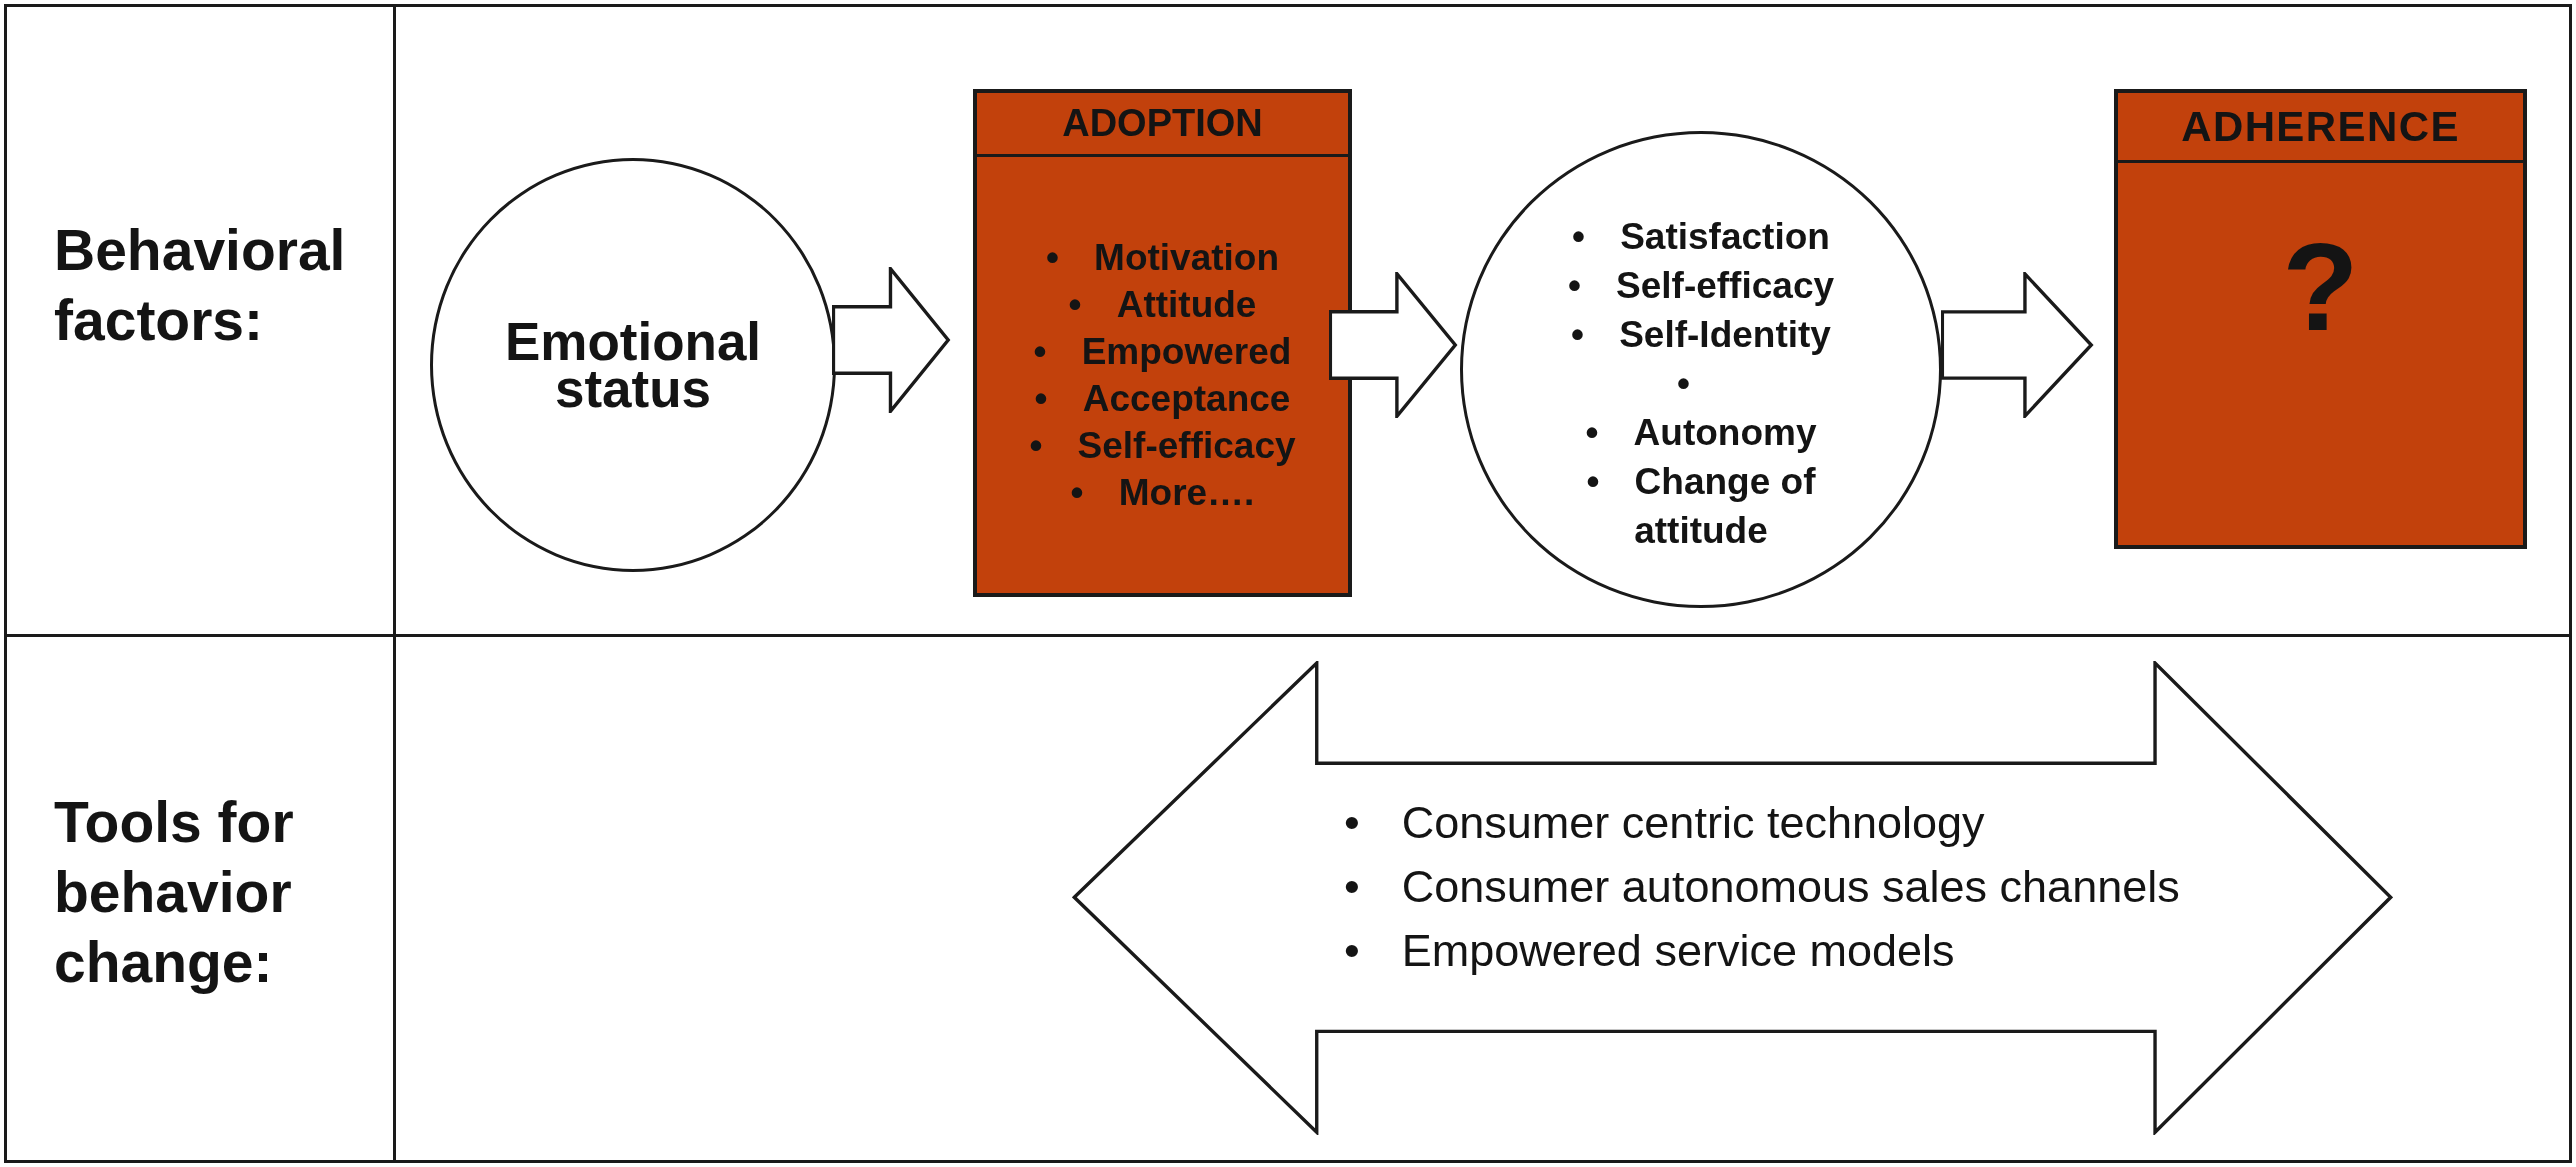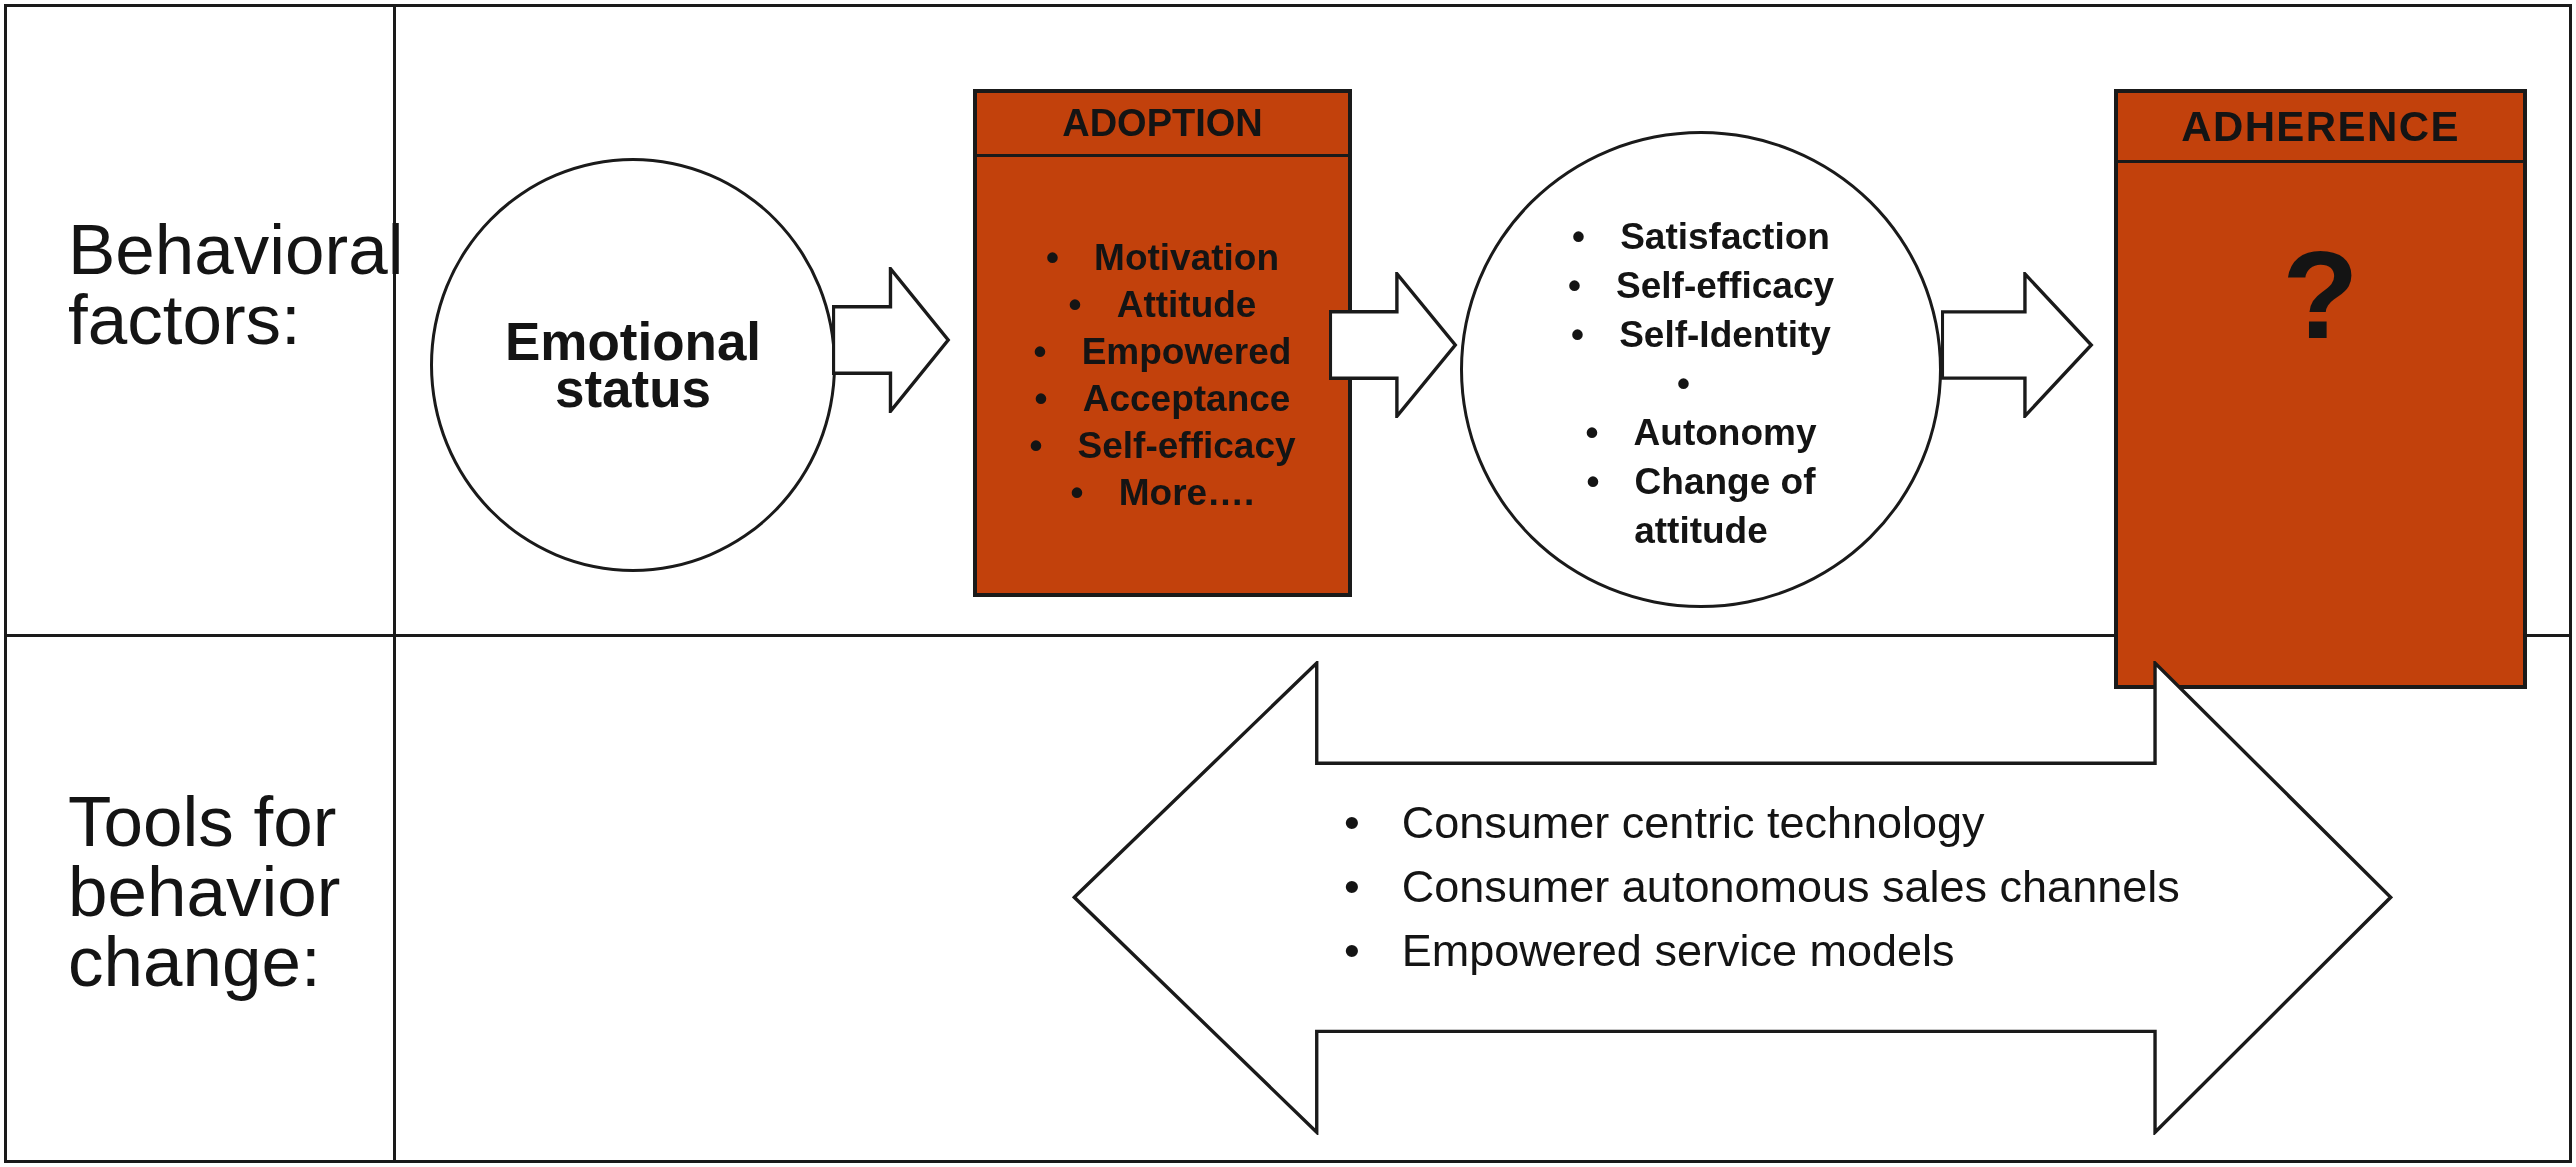"ADHERENCE" #adherence-box { gap: 8px -> none; height: 600px -> 460px }
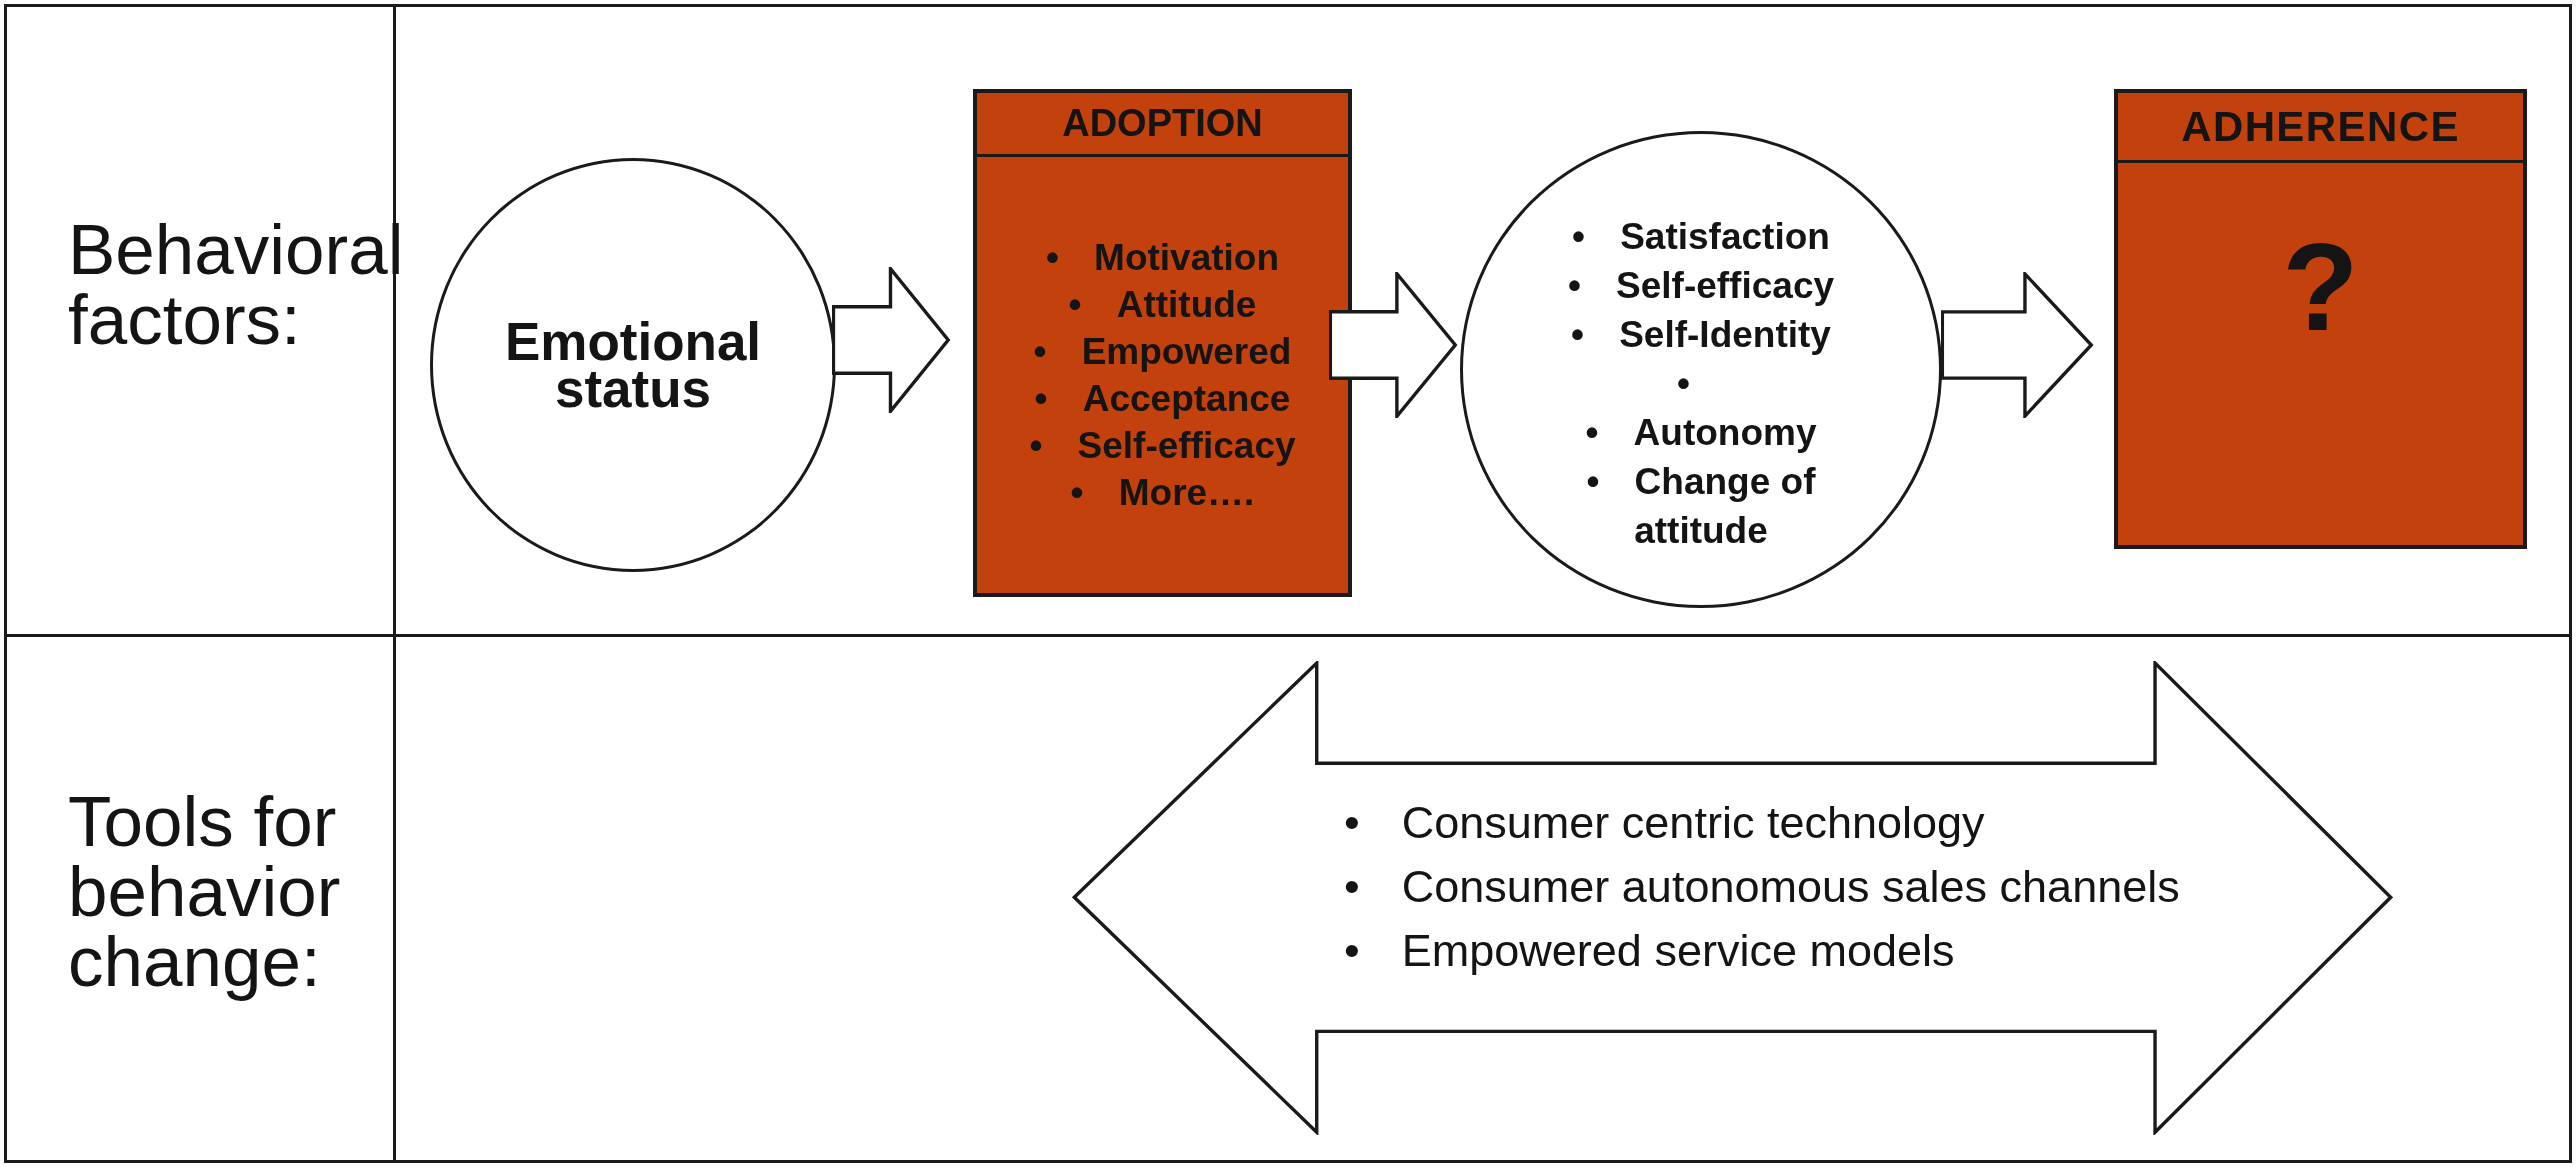"Behavioral" .row-label { font-size: 71px -> 57px; font-weight: none -> bold; left: 68px -> 54px }
